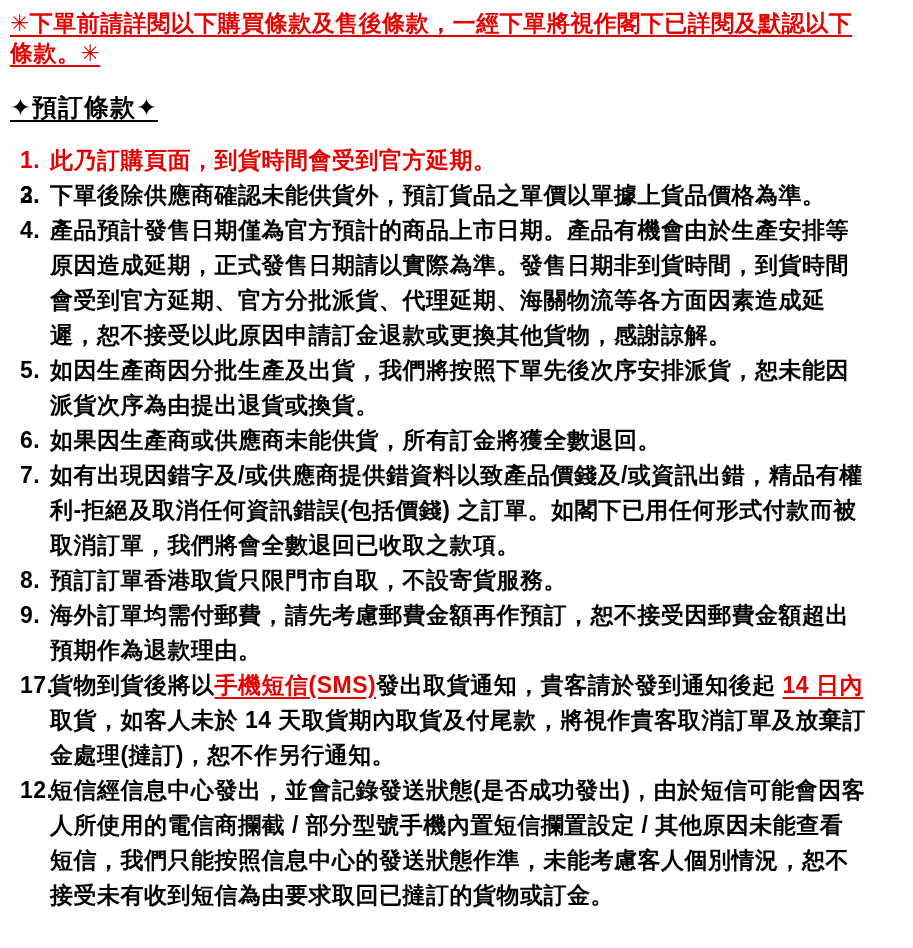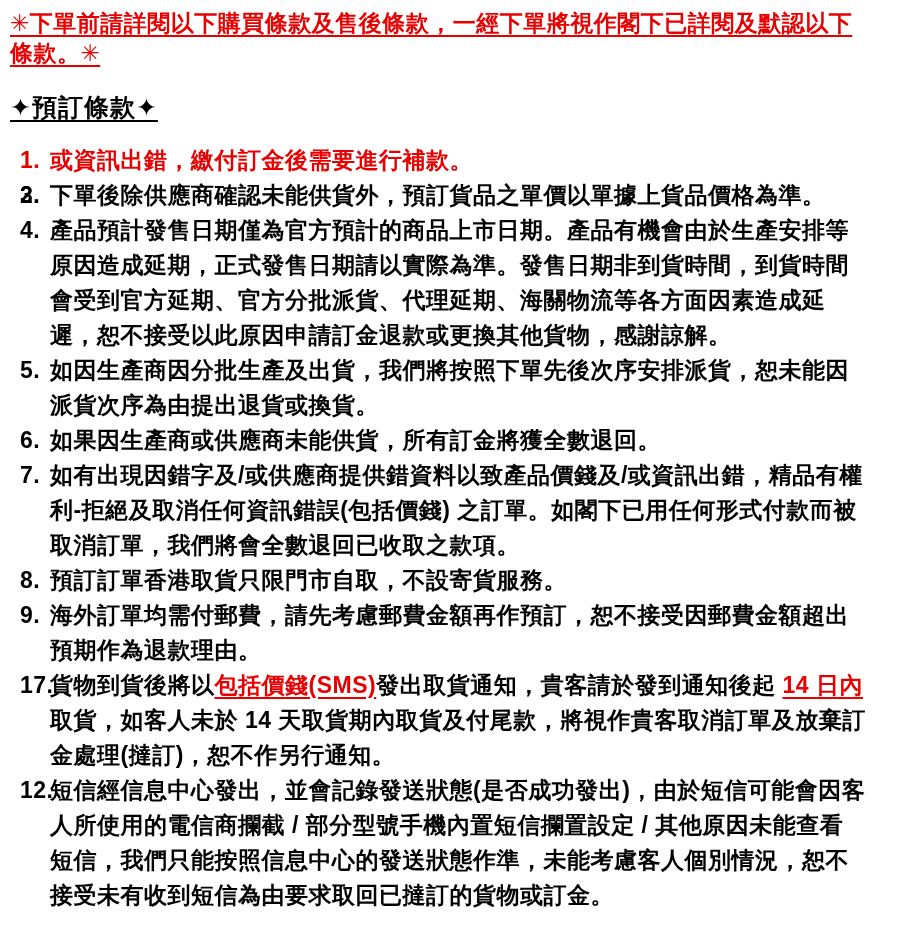"或資訊出錯，繳付訂金後需要進行補款。" span.seg-red { text: 或資訊出錯，繳付訂金後需要進行補款 -> 此乃訂購頁面，到貨時間會受到官方延期 }
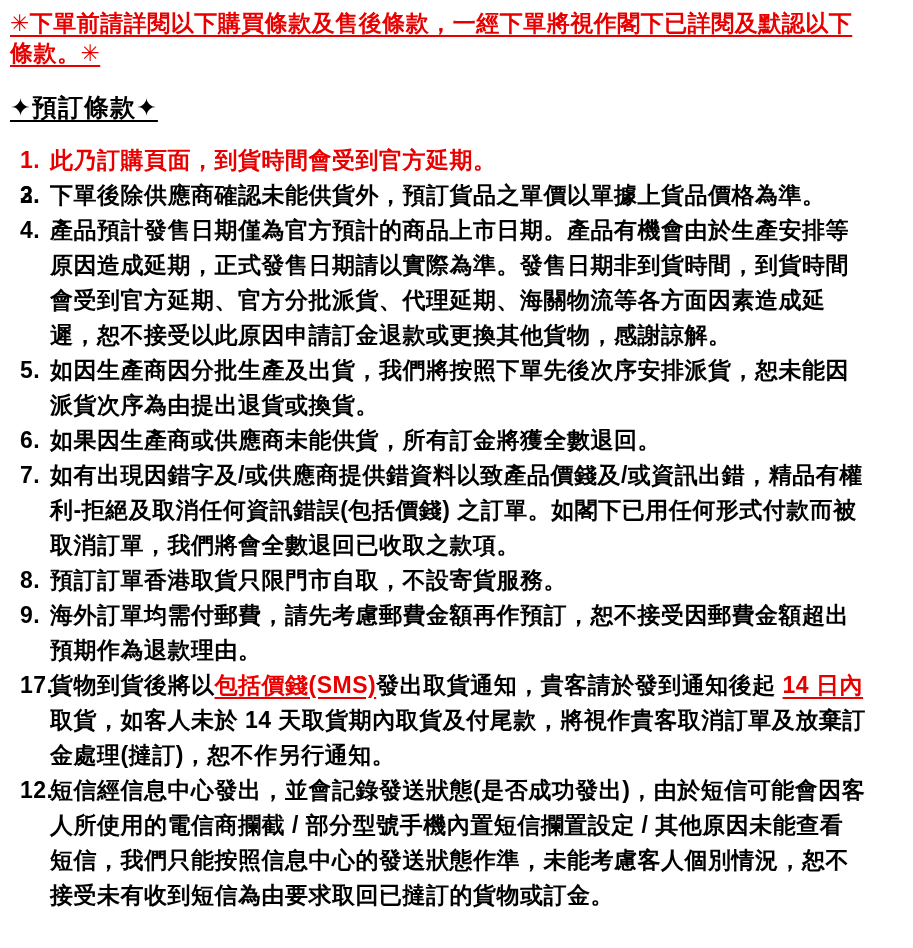"包括價錢(SMS)" span.seg-red-underline { text: 包括價錢 -> 手機短信 }
